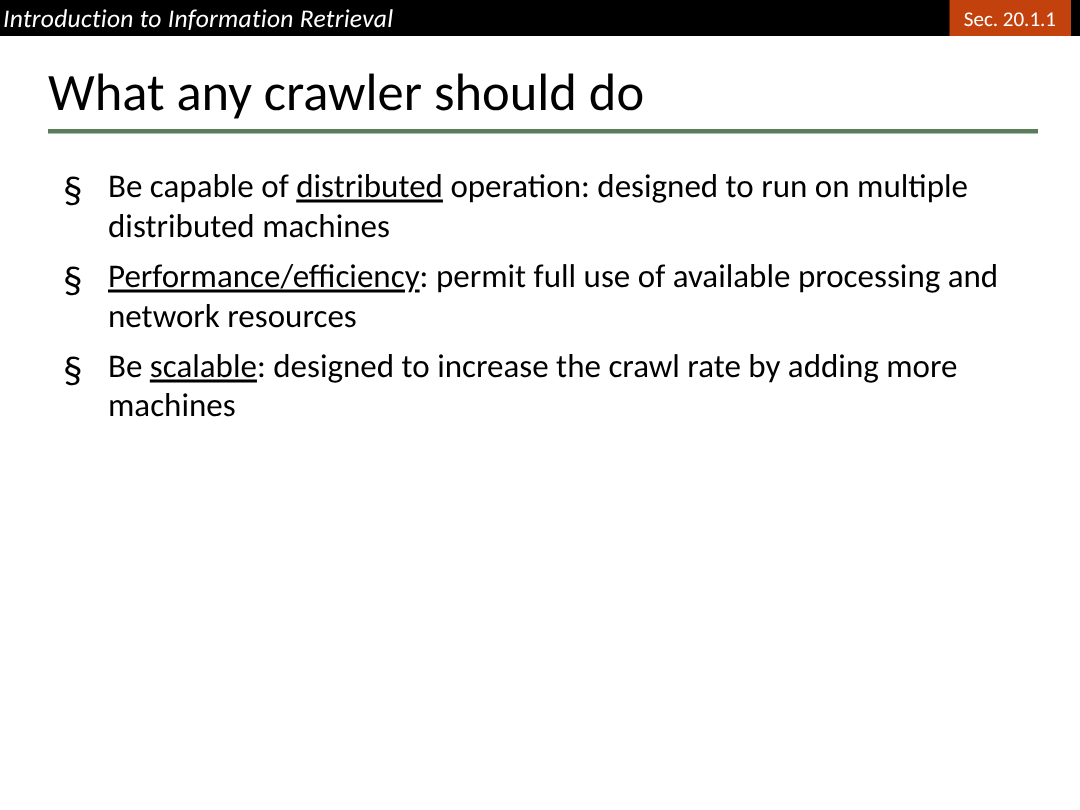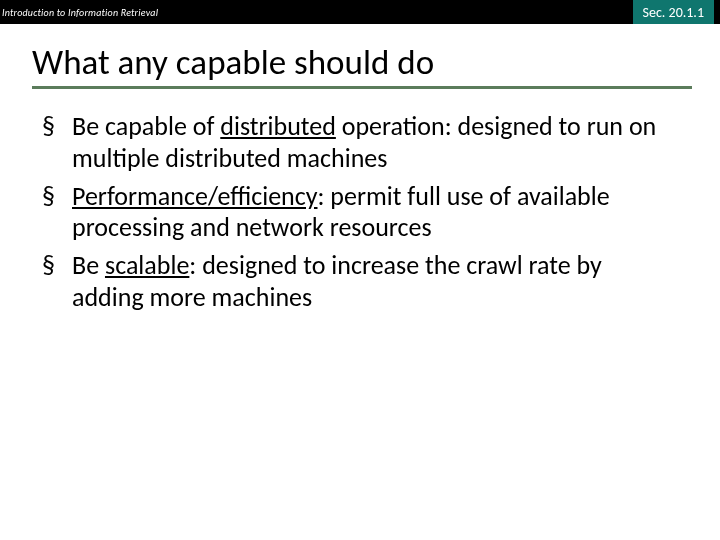"Introduction to Information Retrieval" .header-left { font-size: 10px -> 17px }
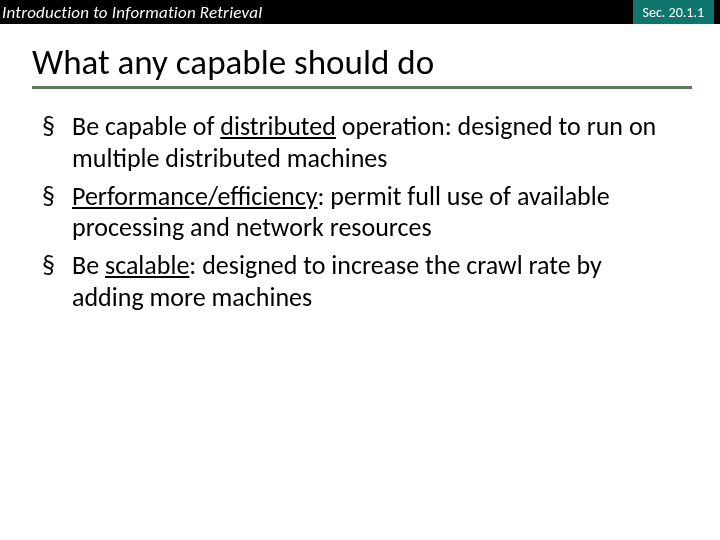"Sec. 20.1.1" .section-box { background: #0f766e -> #c2410c }
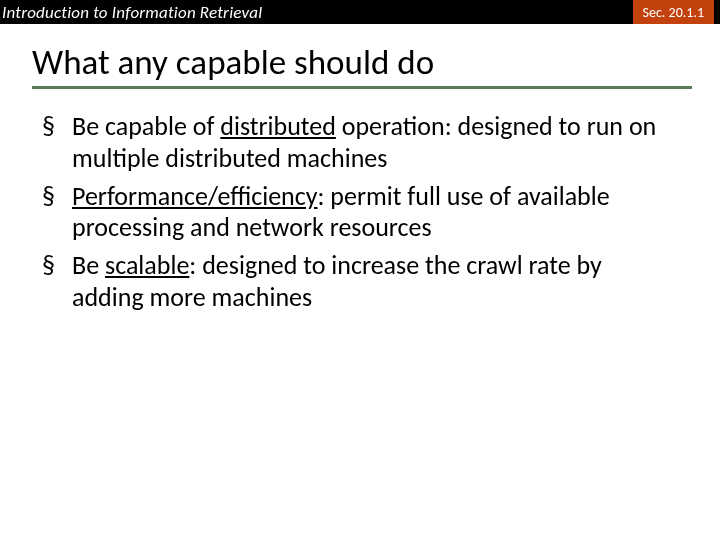"What any capable" span { text: capable -> crawler }
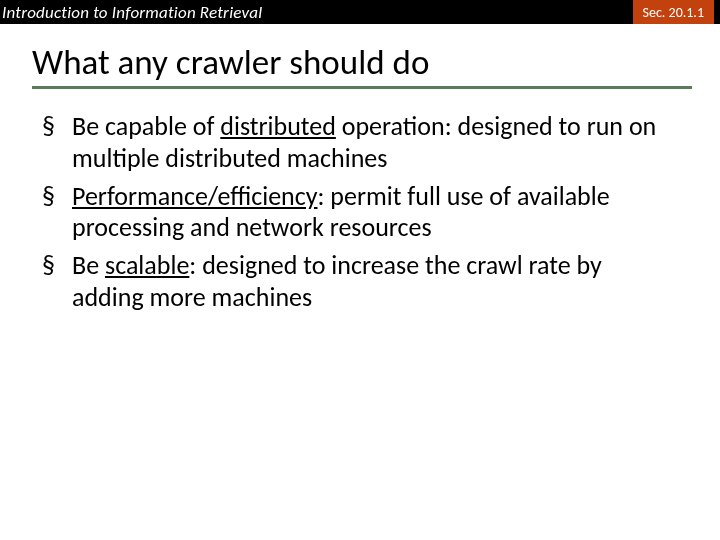"Be capable of distributed operation:" ul.bullets li { font-size: 26px -> 22px }
